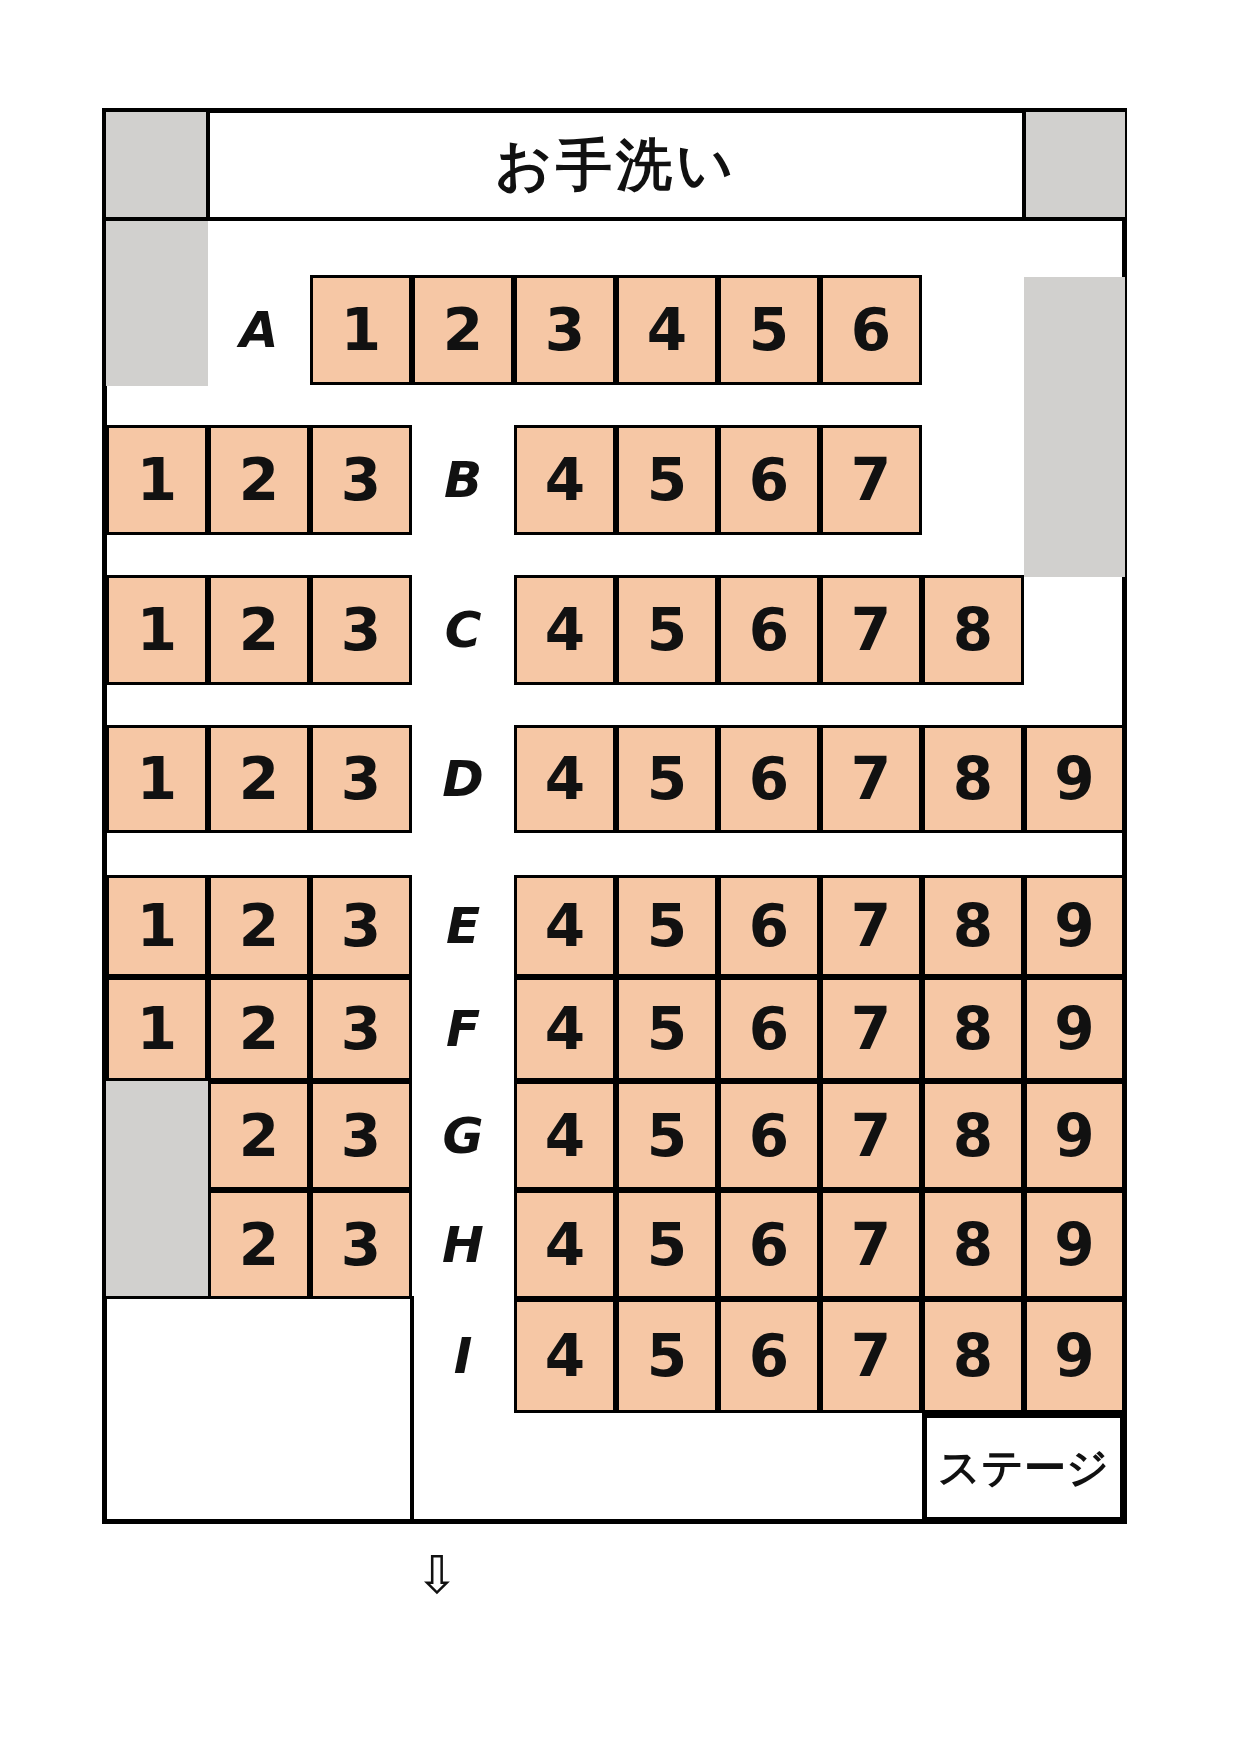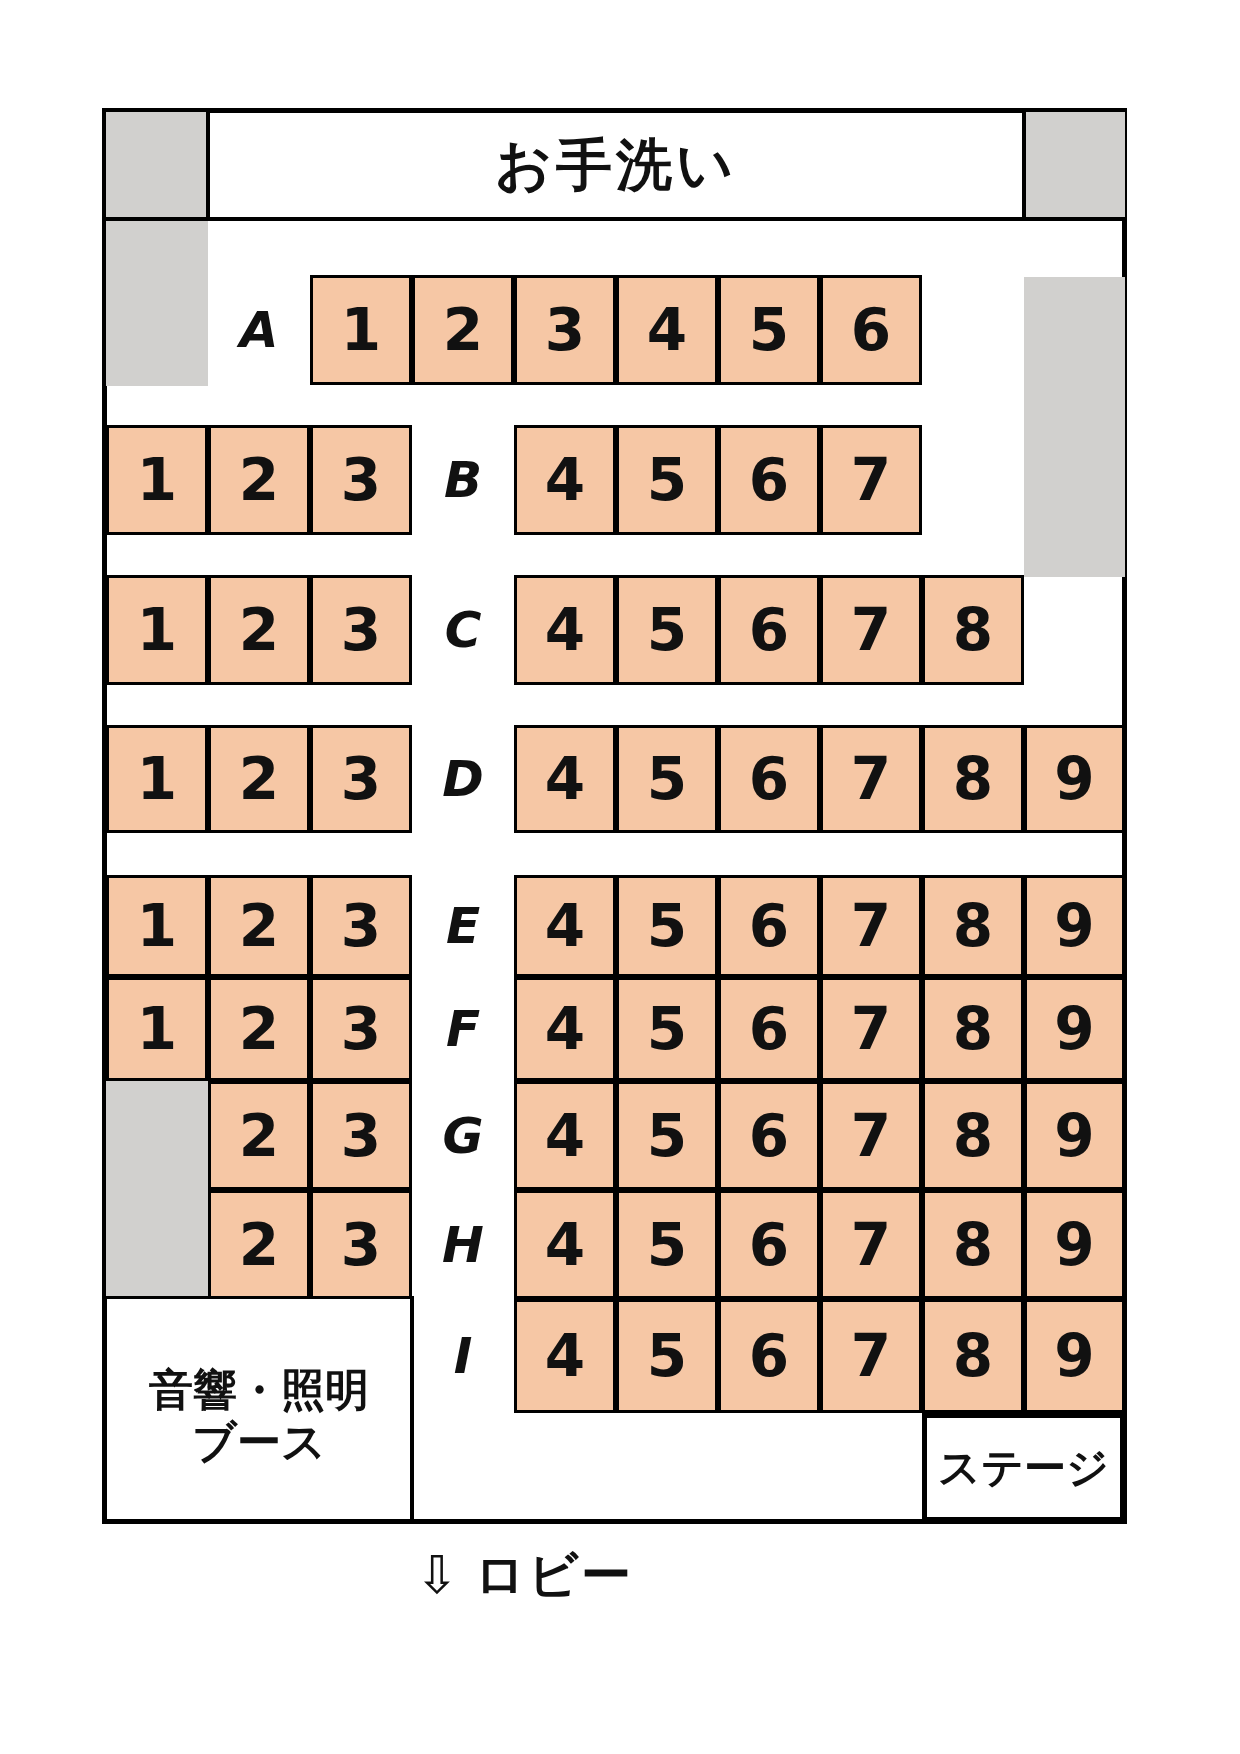"音響・照明" div.abs { html: <div> <span>音響・照明</span> <span>ブース</span> </div> -> none }
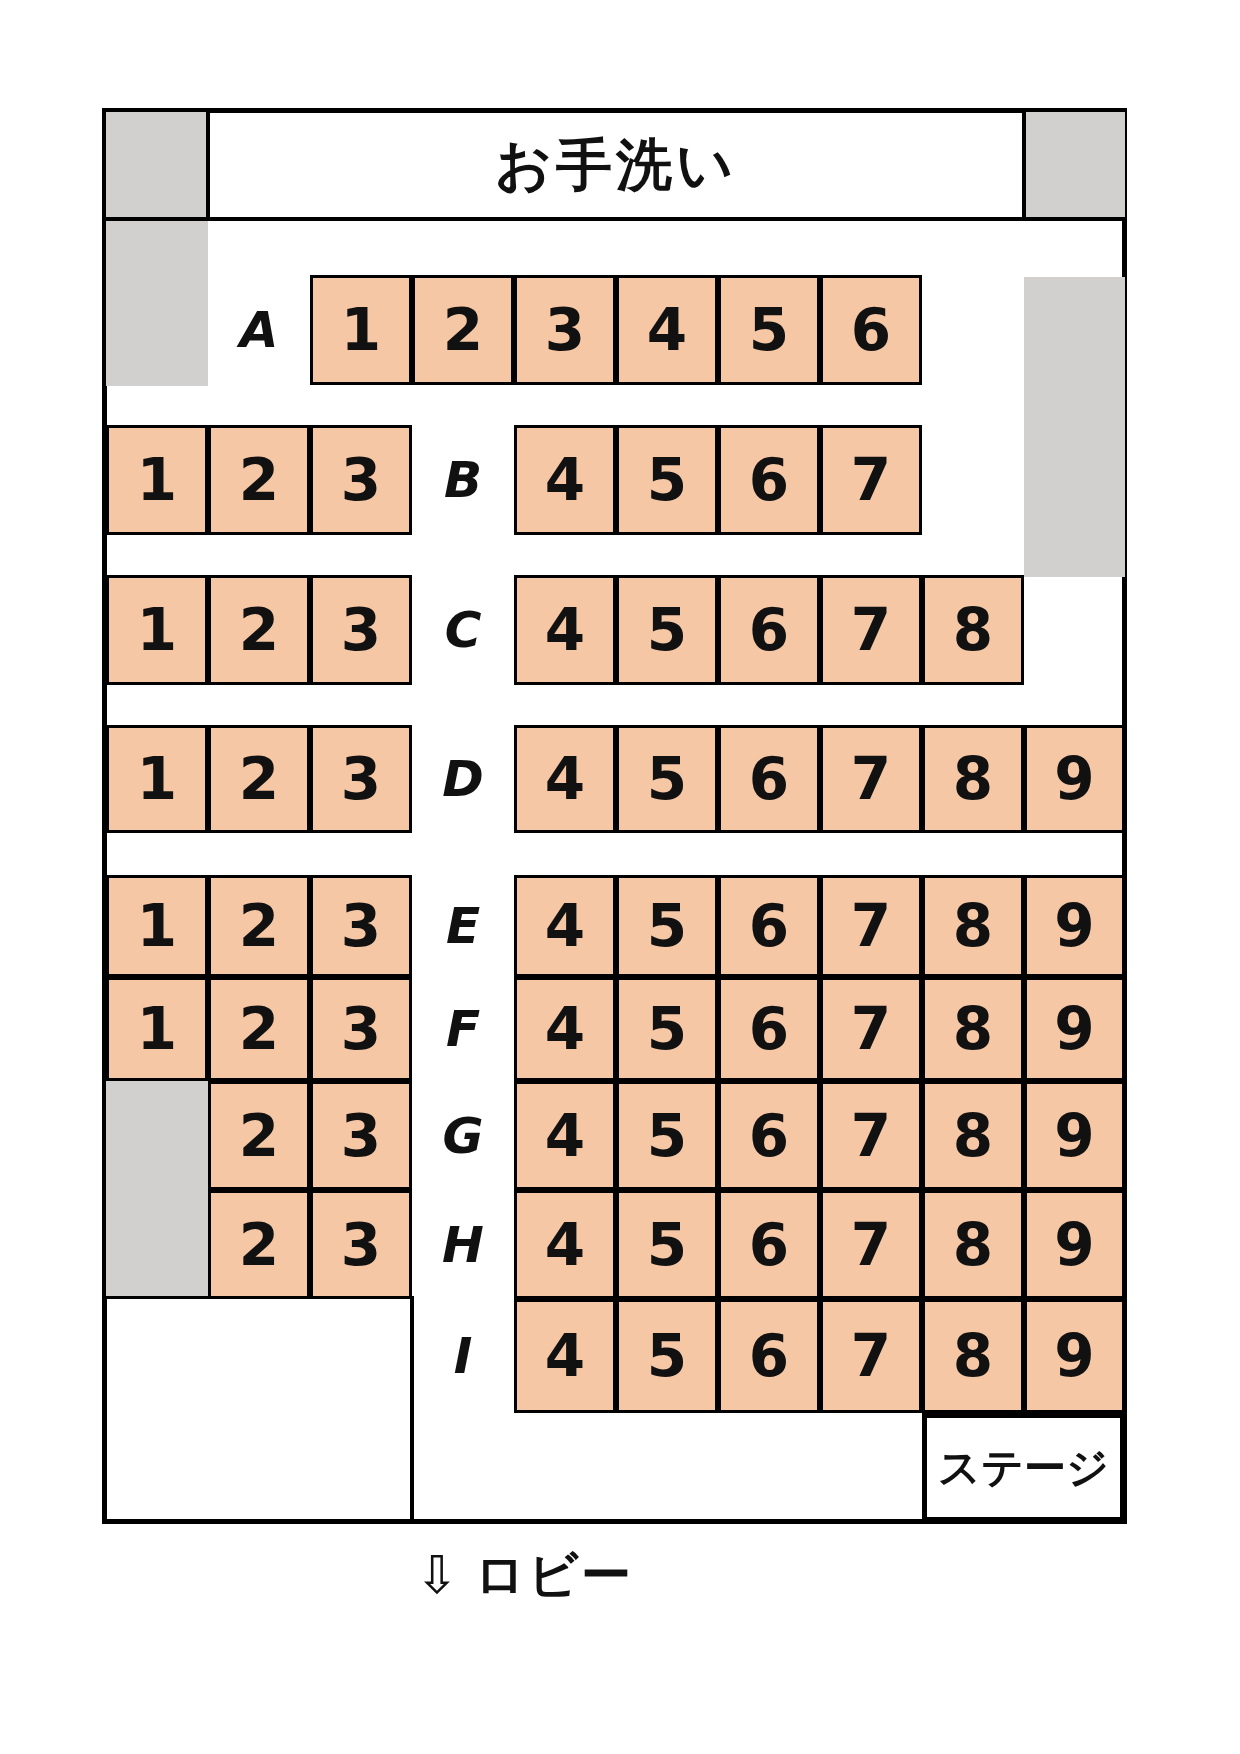"ロビー" span { html: <span>ロビー</span> -> none }
